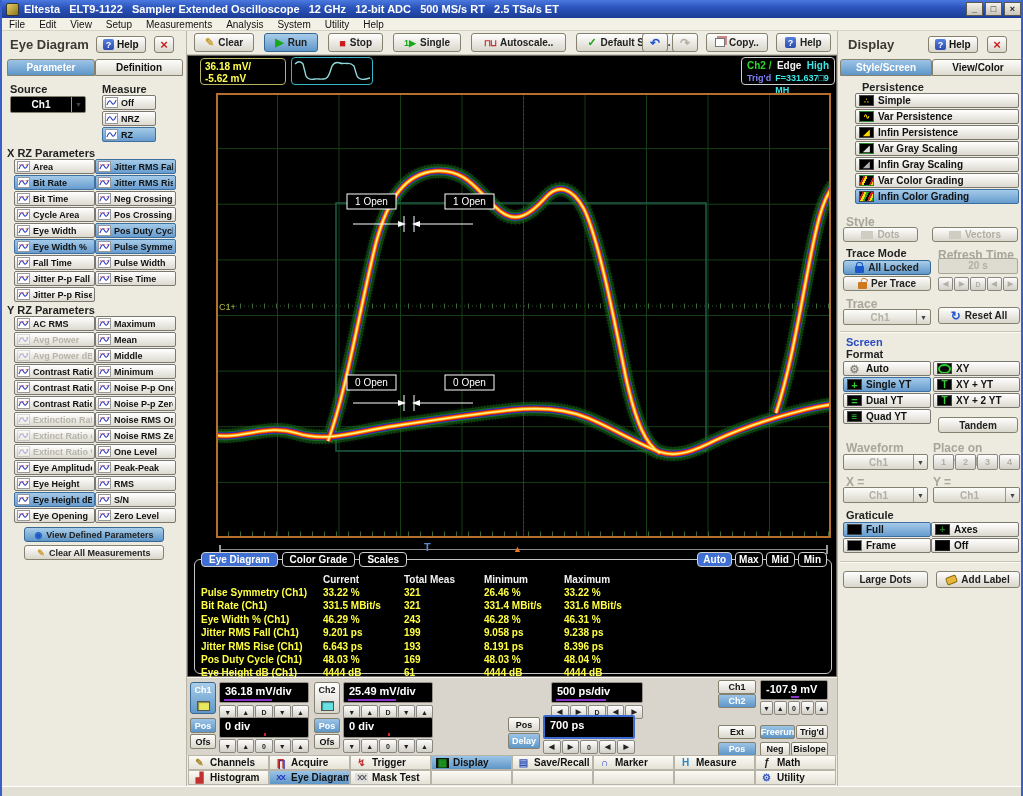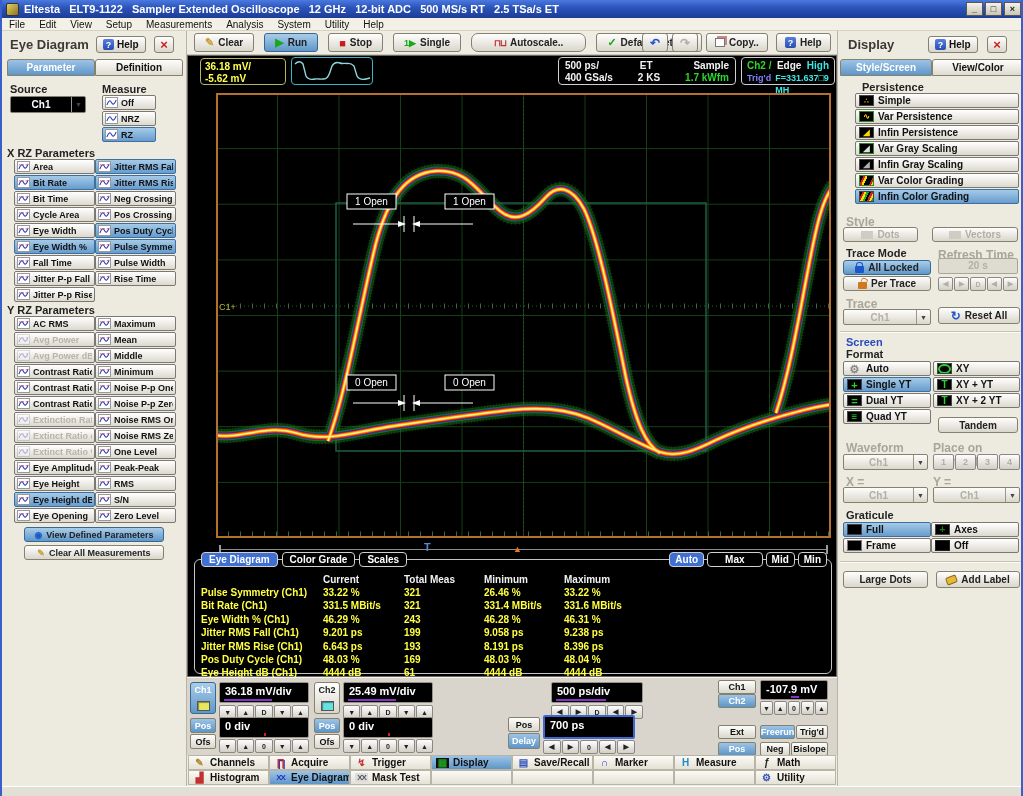"Autoscale.." span.btn { border-radius: 7px -> none; padding: 0 22px -> 0 12px }
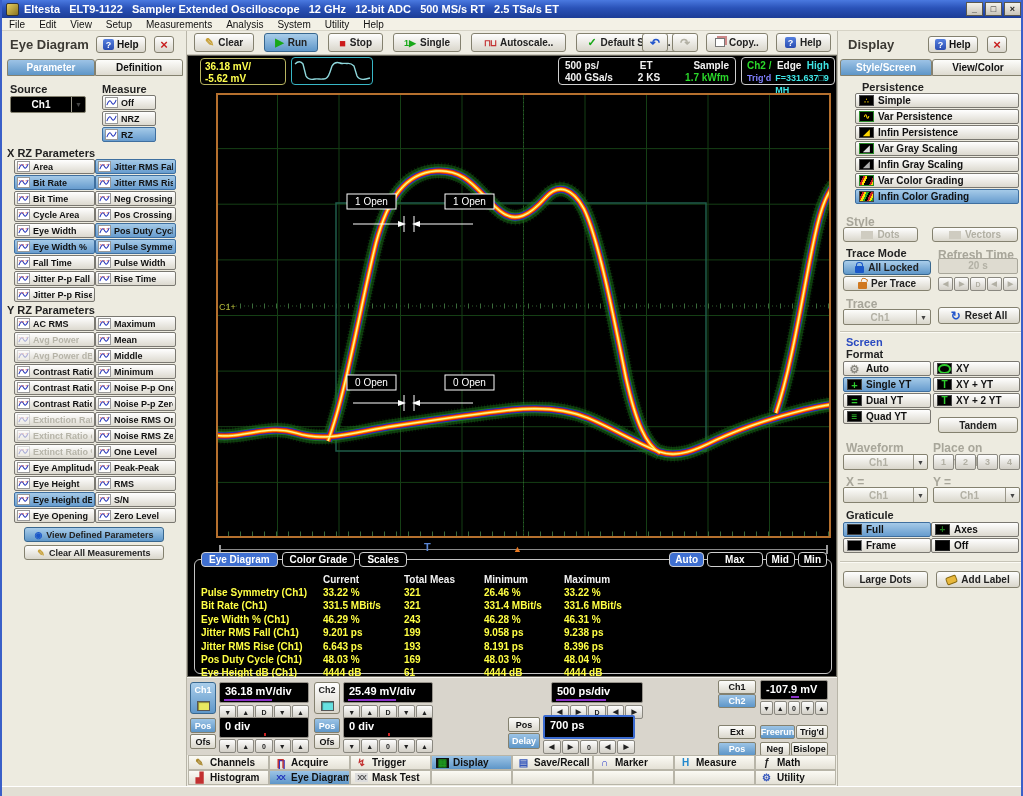"500 ps/" div.lcdbox { html: <div> <div> <span>500 ps/</span> <span>ET</span> <span>Sample</span> </div> <div> <span>400 GSa/s</span> <span>2 KS</span> <span>1.7 kWfm</span> </div> </div> -> none }
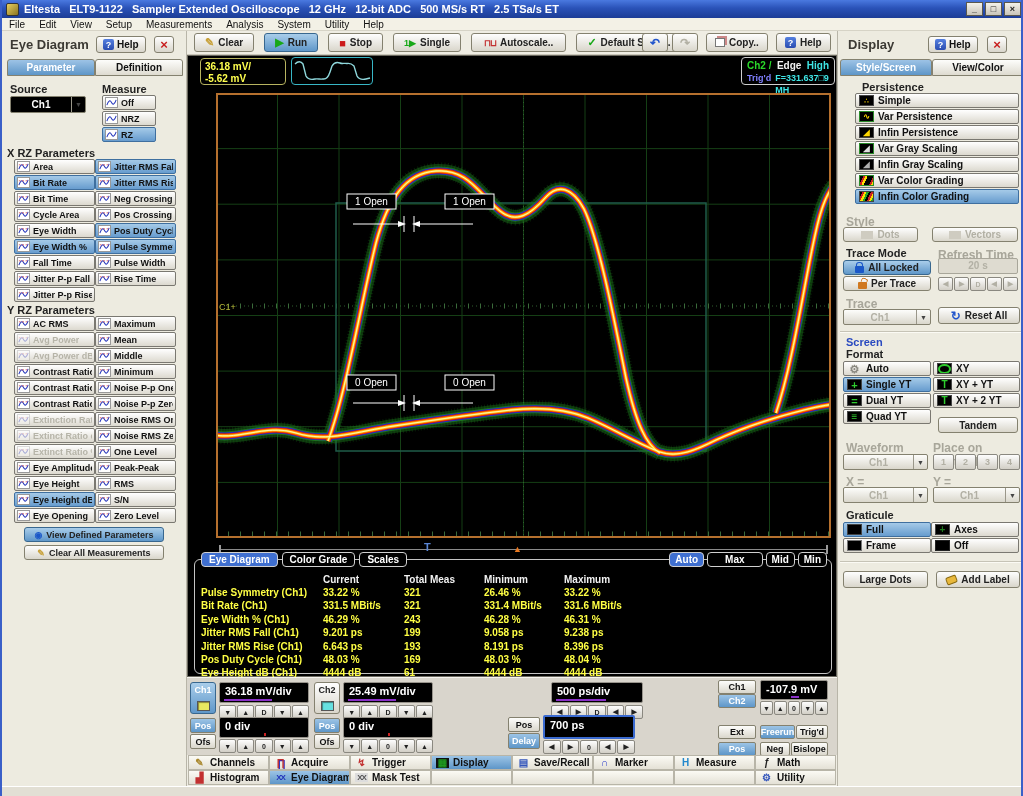"Max" span.restab { padding: 0 17px -> 0 3px }
